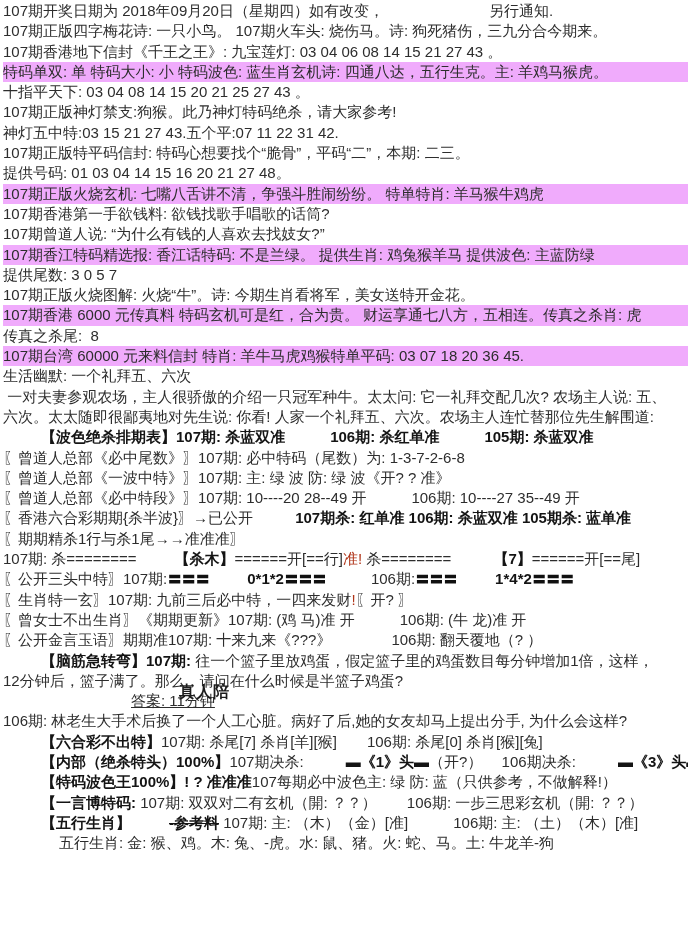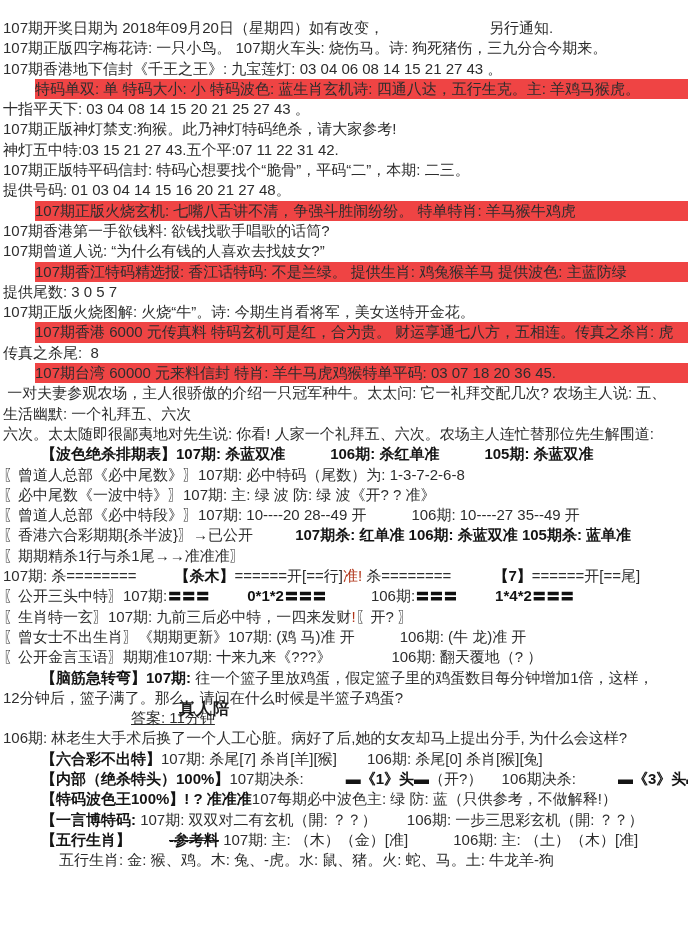"107期开奖日期为 2018年09月20日（星期四）如有改变， 另行通知." .page { padding: 18px 0 0 3px -> 1px 0 0 3px }
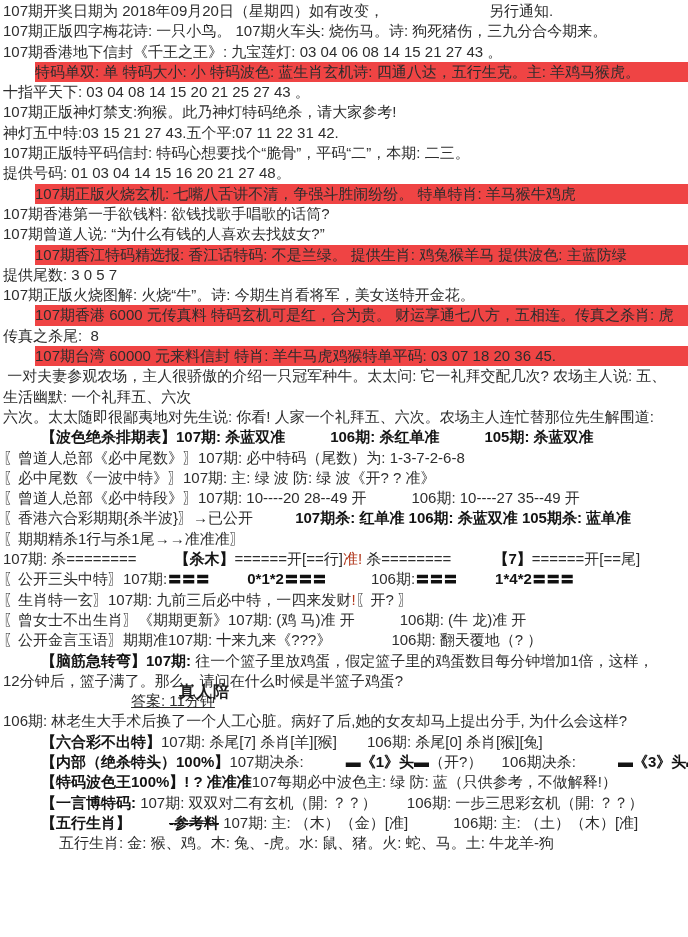"特码单双: 单 特码大小: 小 特码波色:" .line.hl { background: #ef4444 -> #f0abfc; margin-left: 32px -> none }
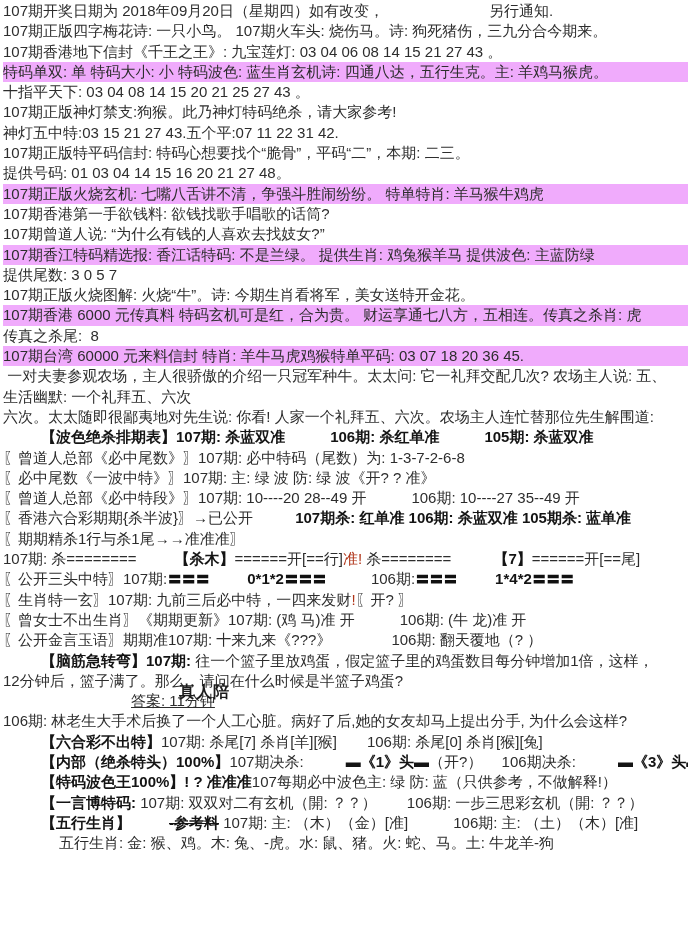"一对夫妻参观农场，主人很骄傲的介绍一只冠军种牛。太太问: 它一礼拜交配几次?" div.line { order: before "生活幽默: 一个礼拜五、六次" -> after "生活幽默: 一个礼拜五、六次" }
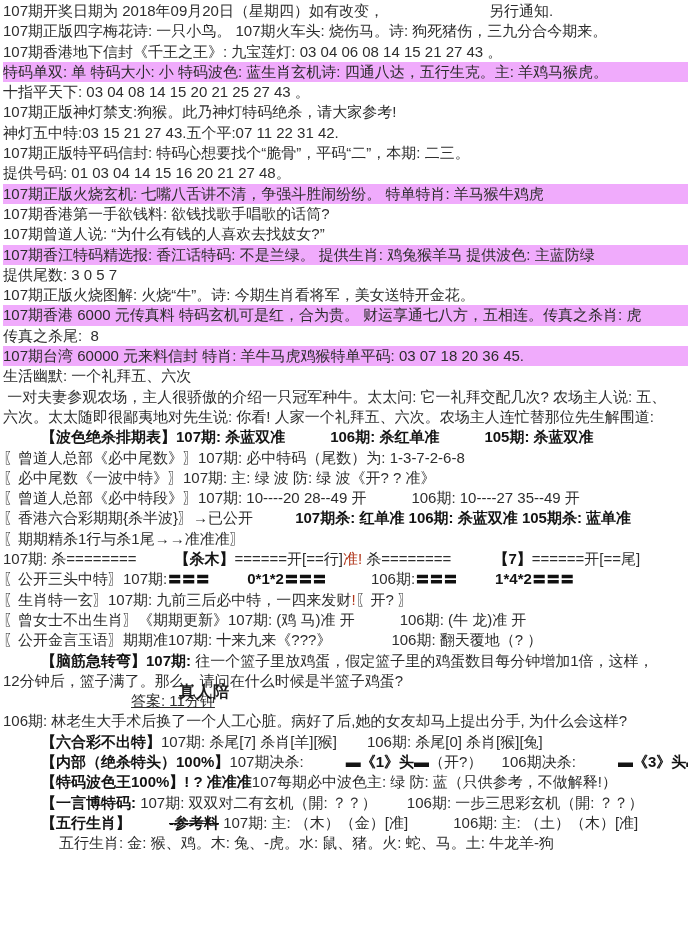"〖必中尾数《一波中特》〗107期: 主: 绿 波 防:" span { text: 必中尾数 -> 曾道人总部 }
